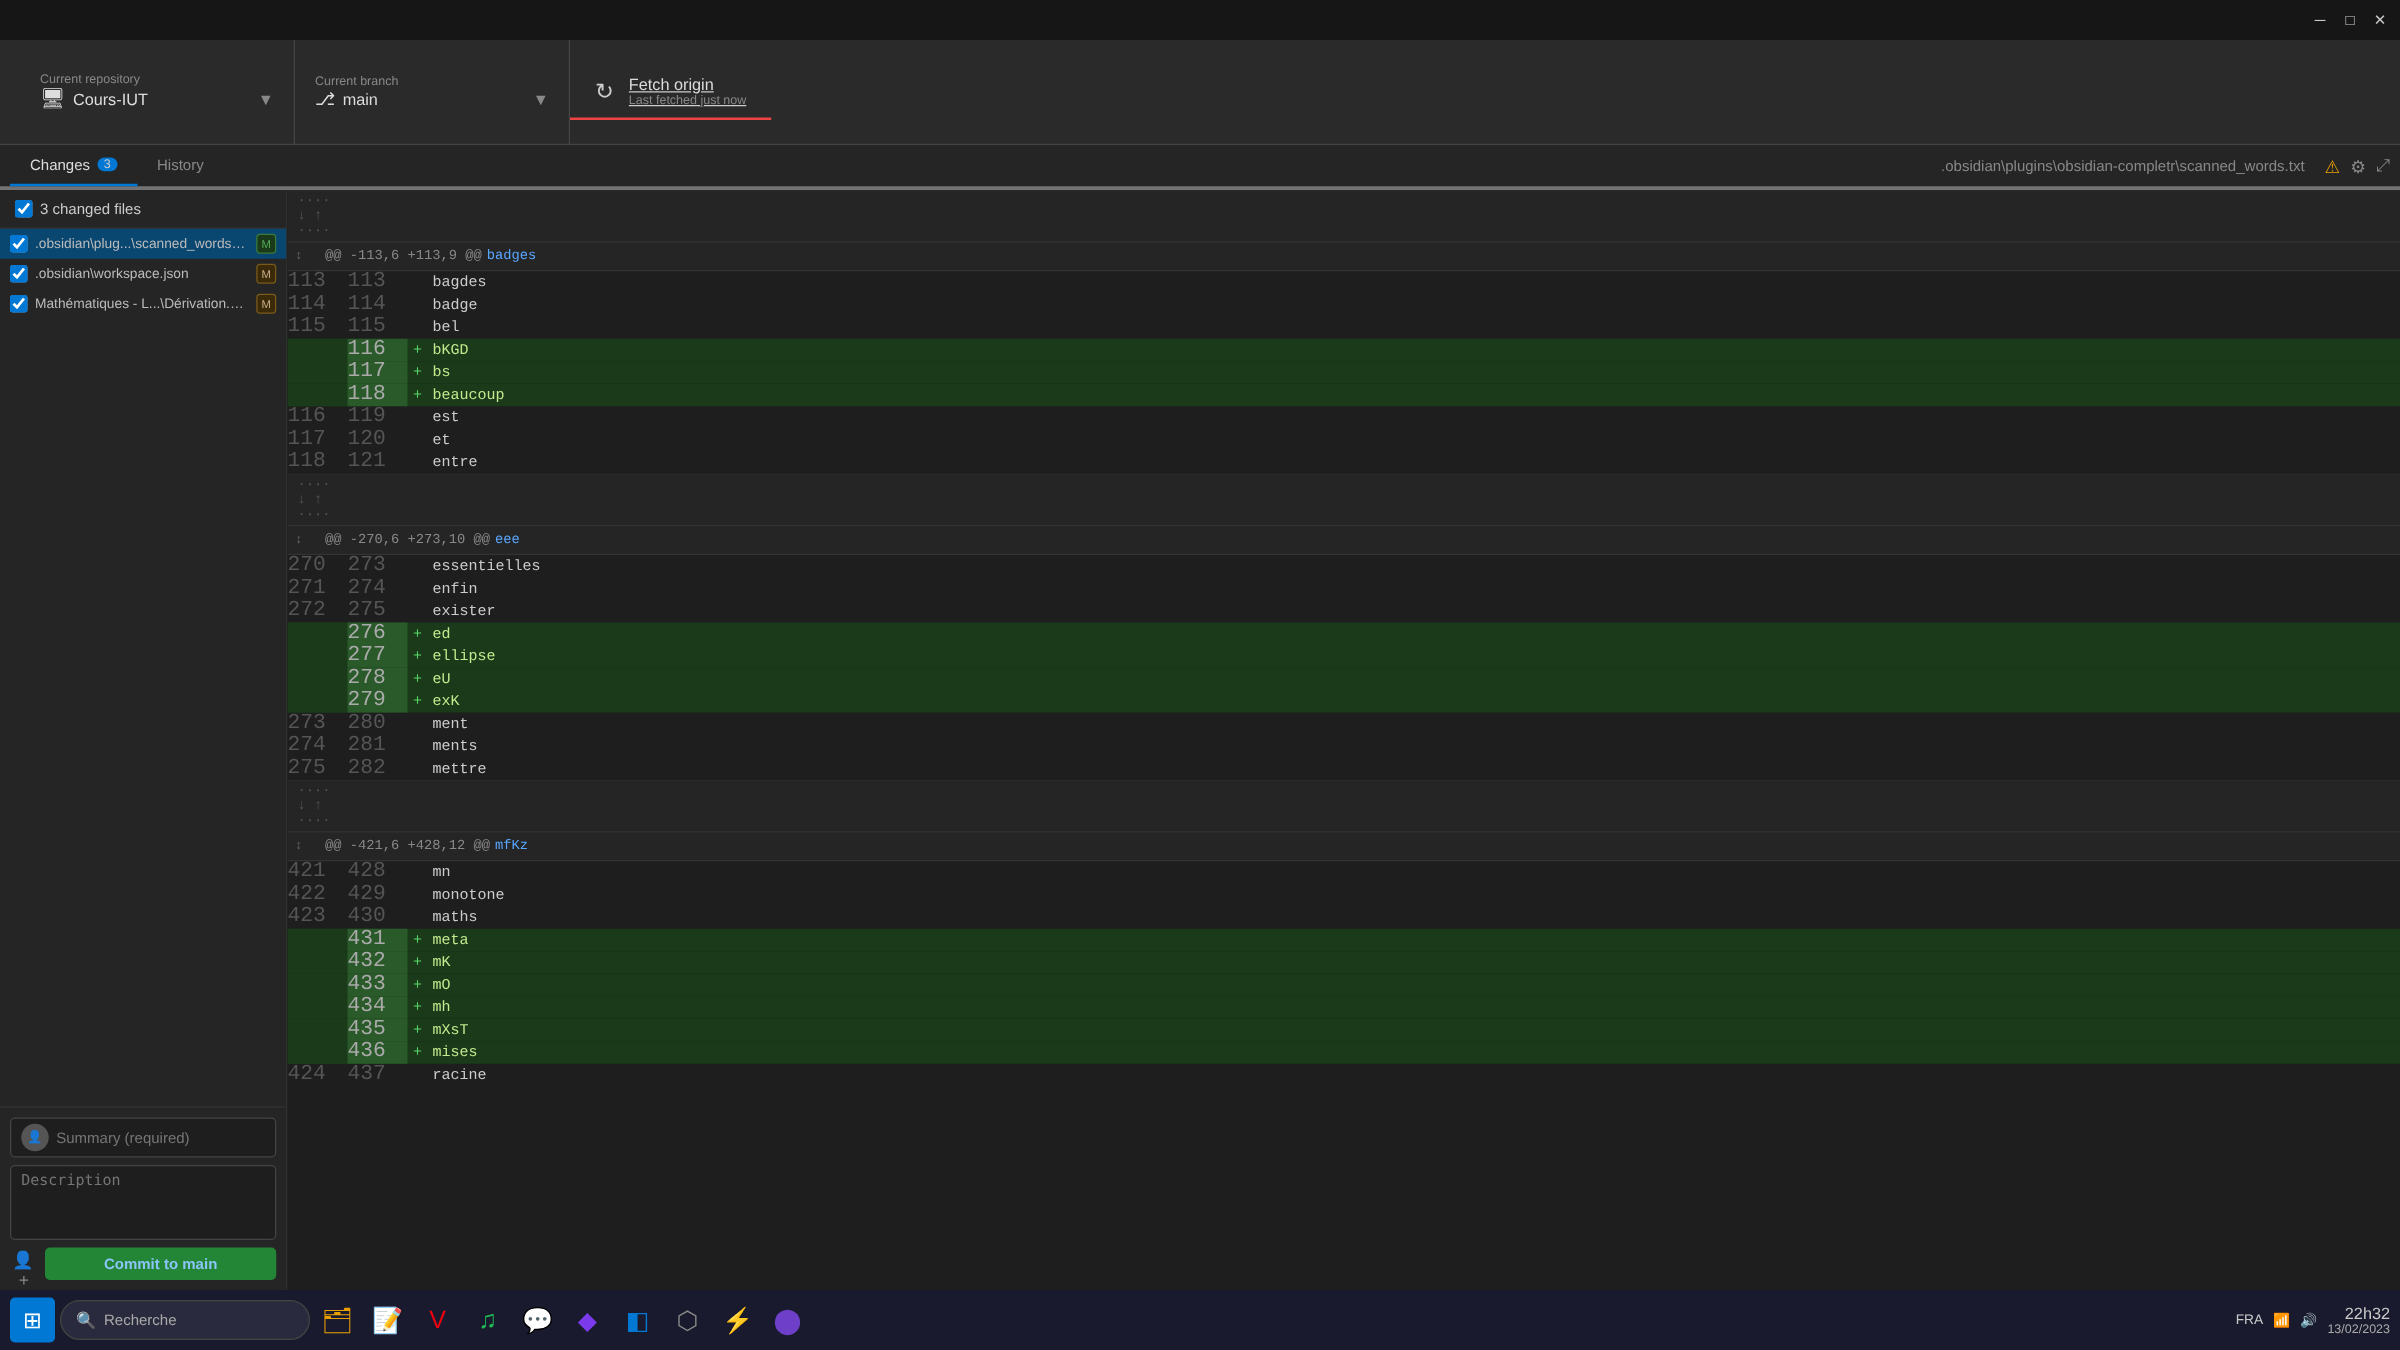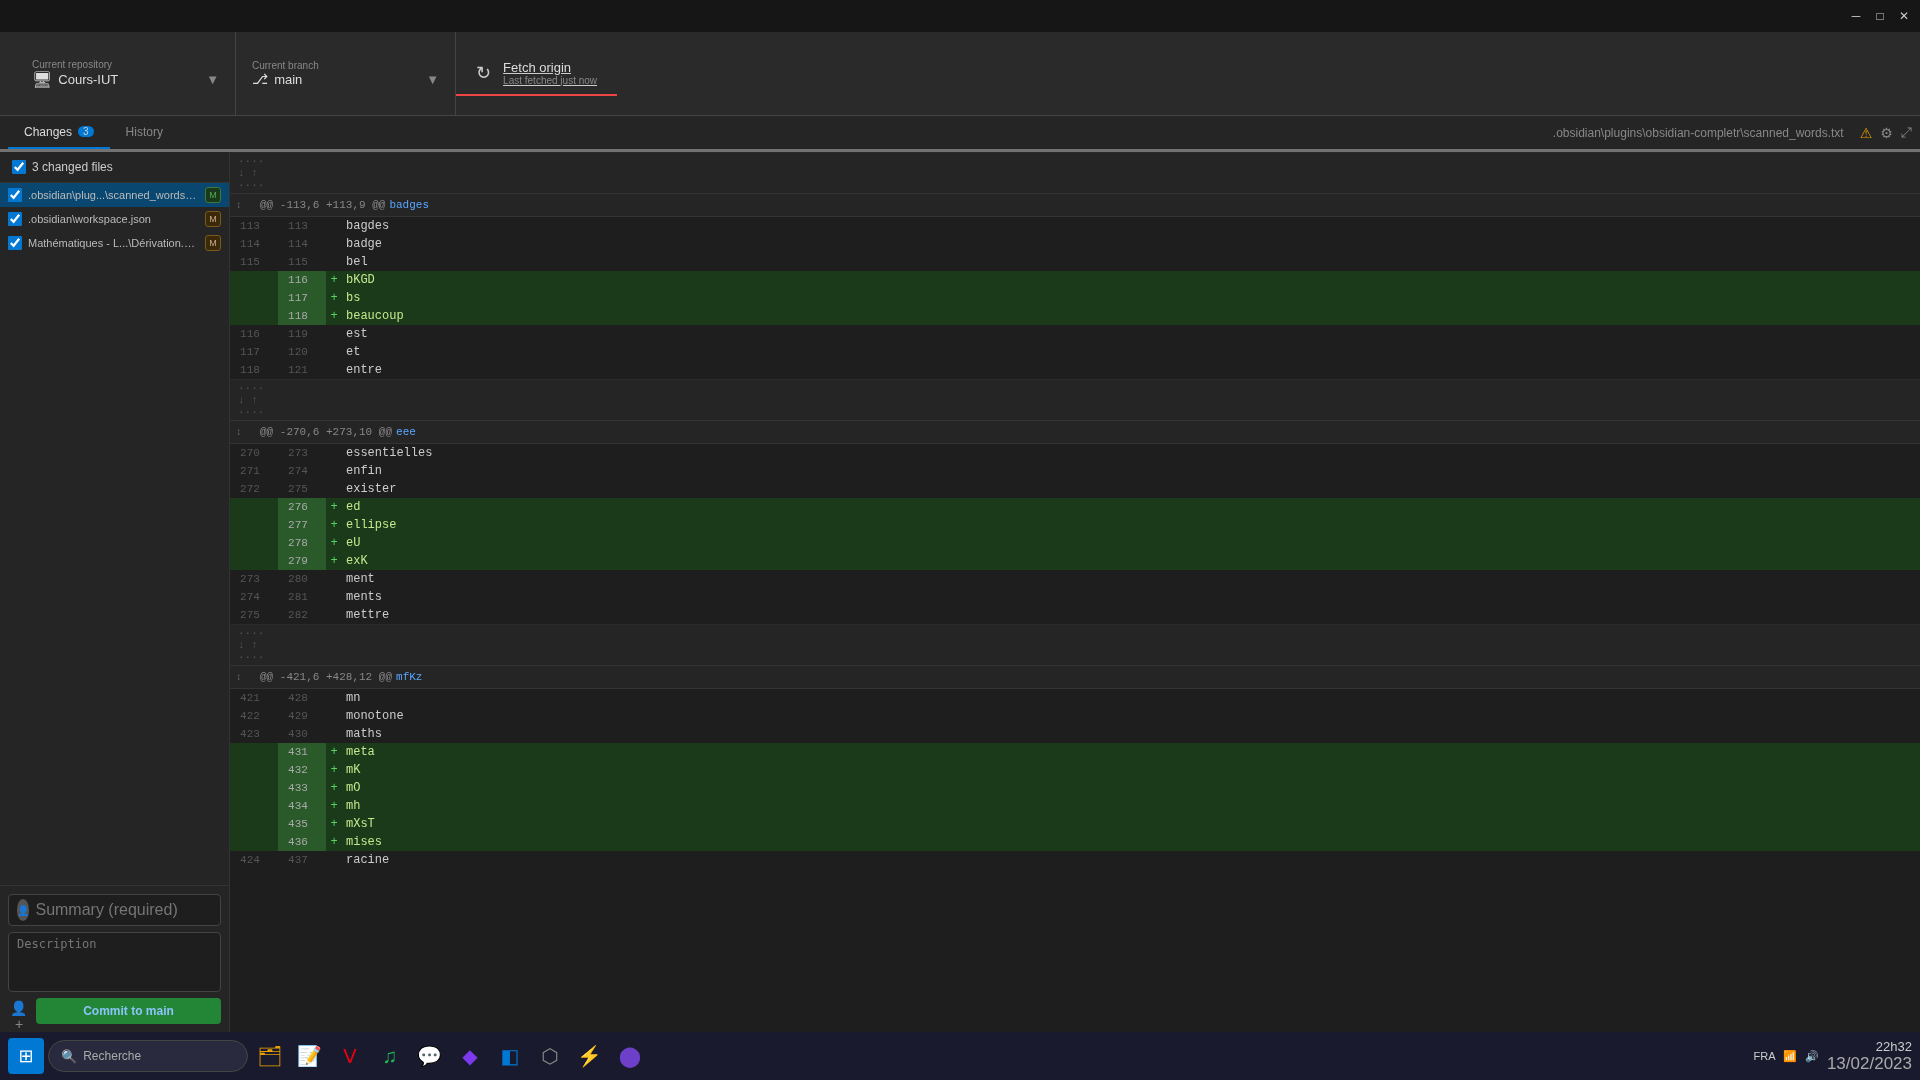"113" .line-num { font-size: 11px -> 17px; text-align: center -> left }
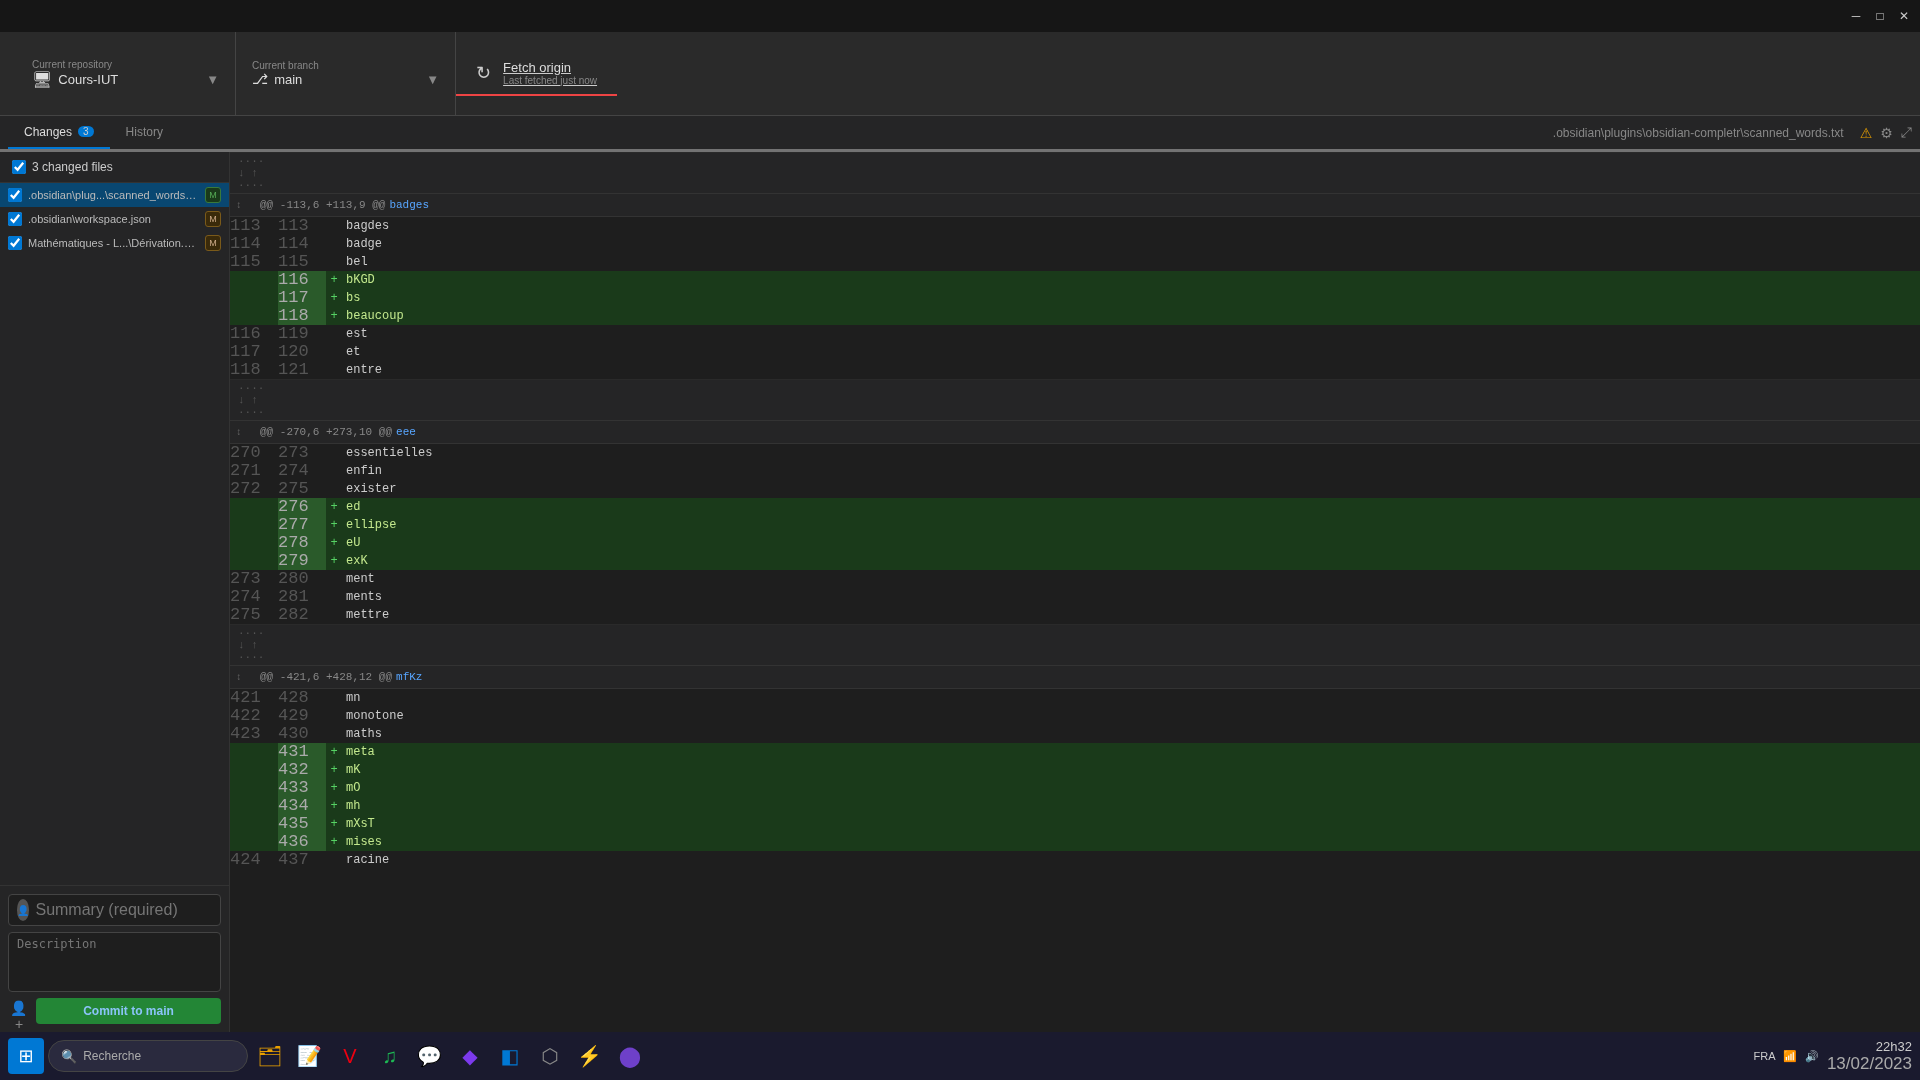"Summary (required)" .commit-summary-input { font-size: 16px -> 12px }
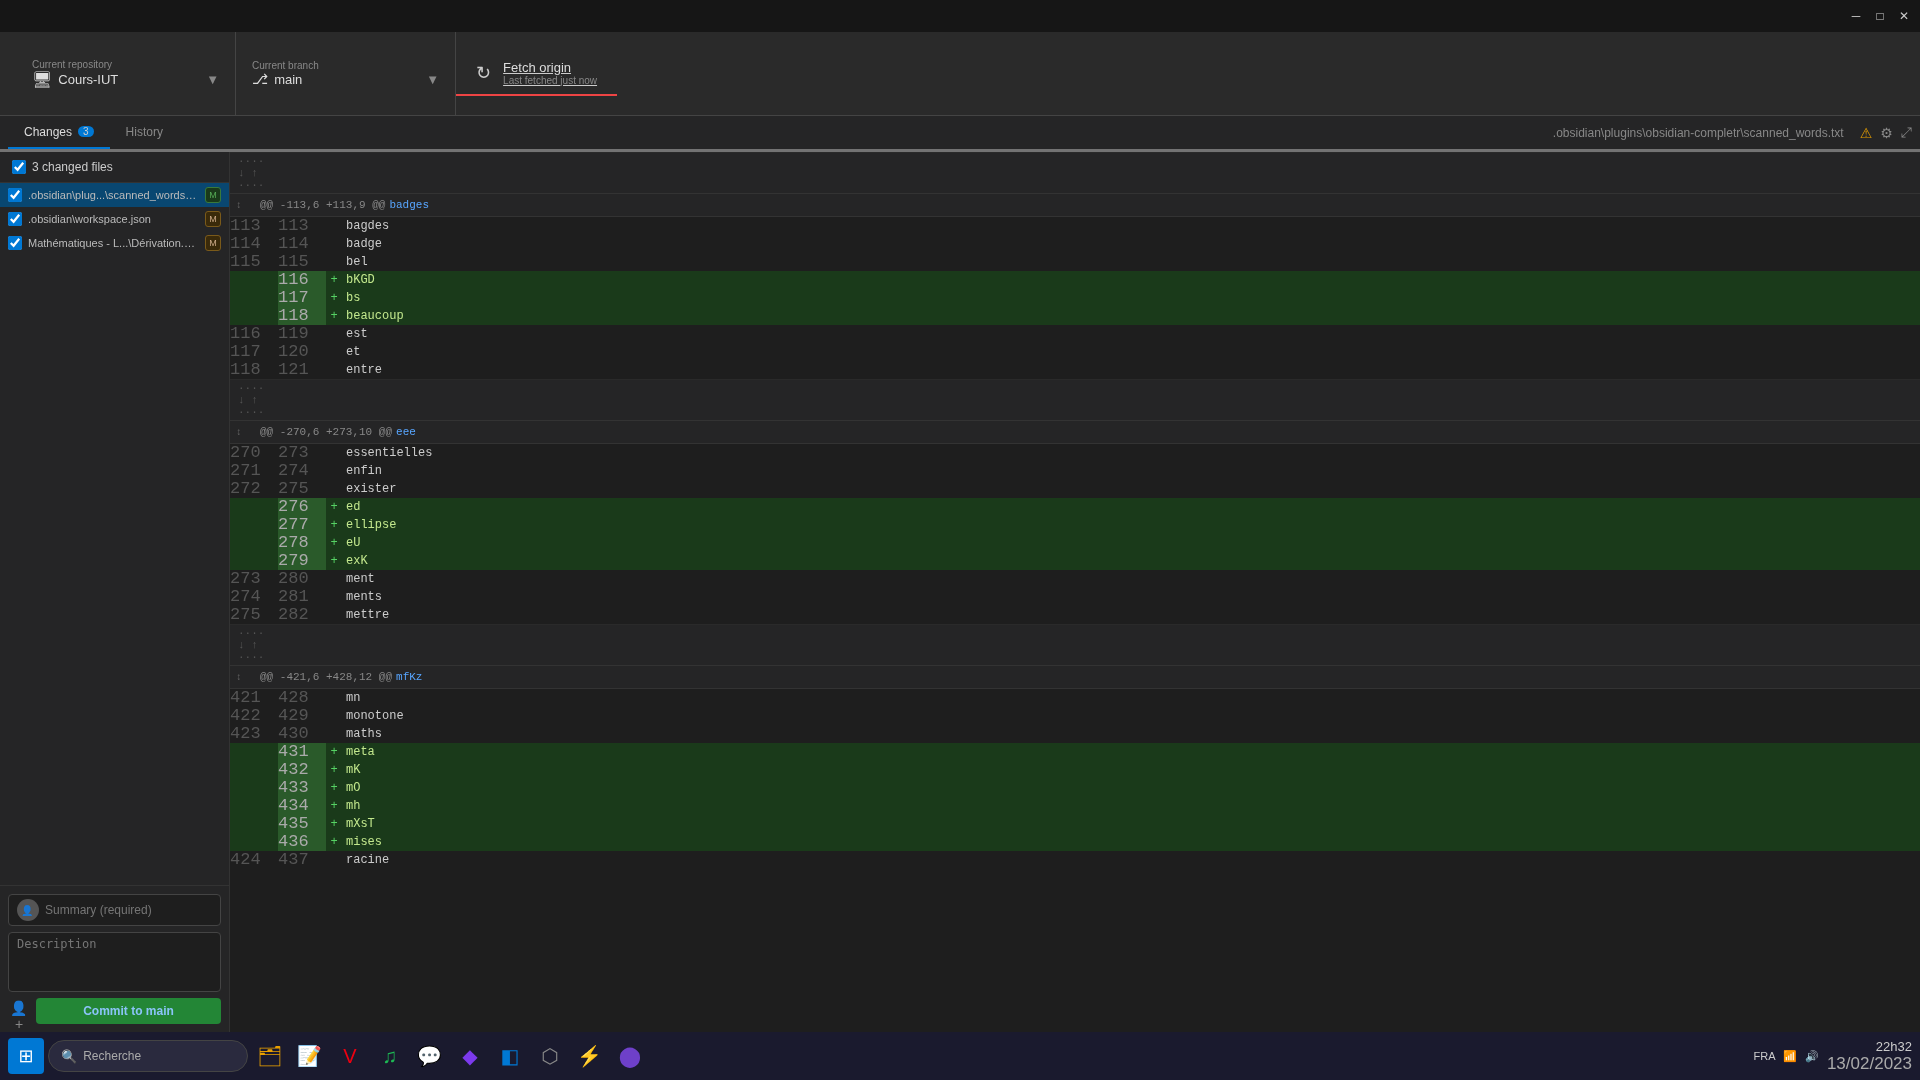"13/02/2023" .clock-date { font-size: 17px -> 10px }
